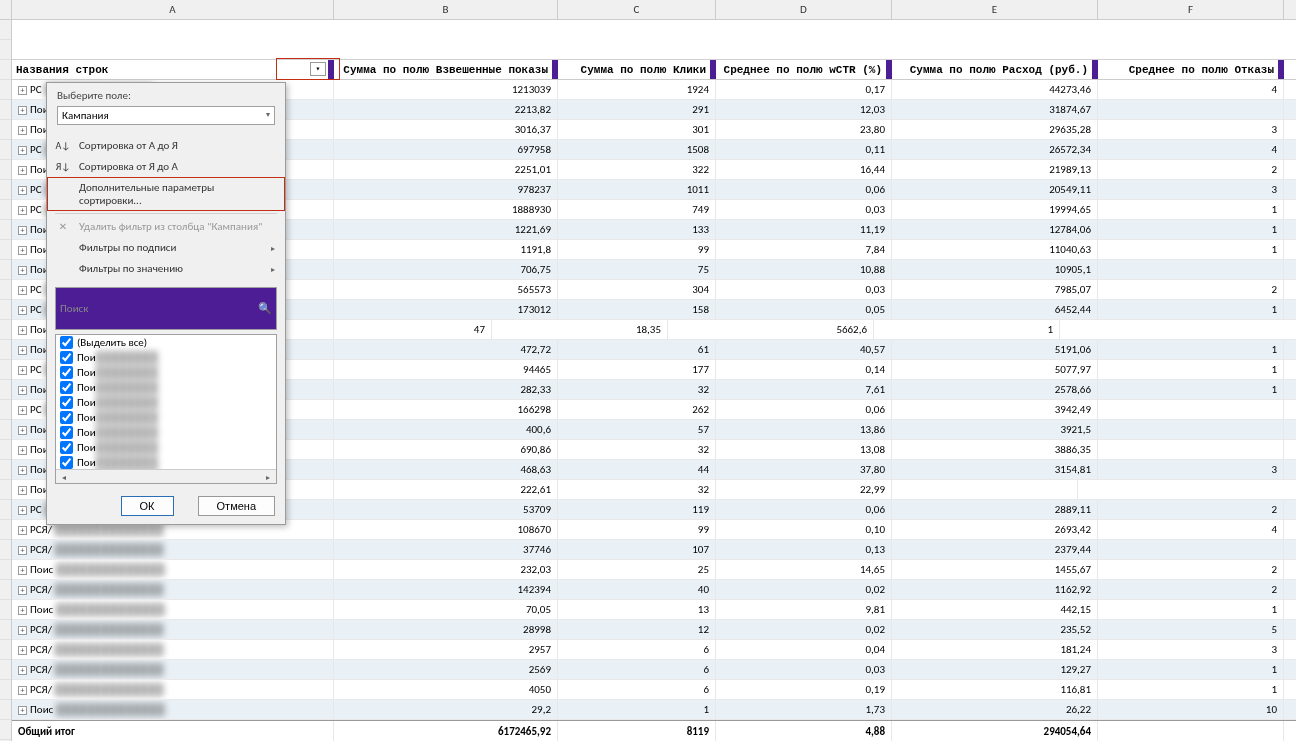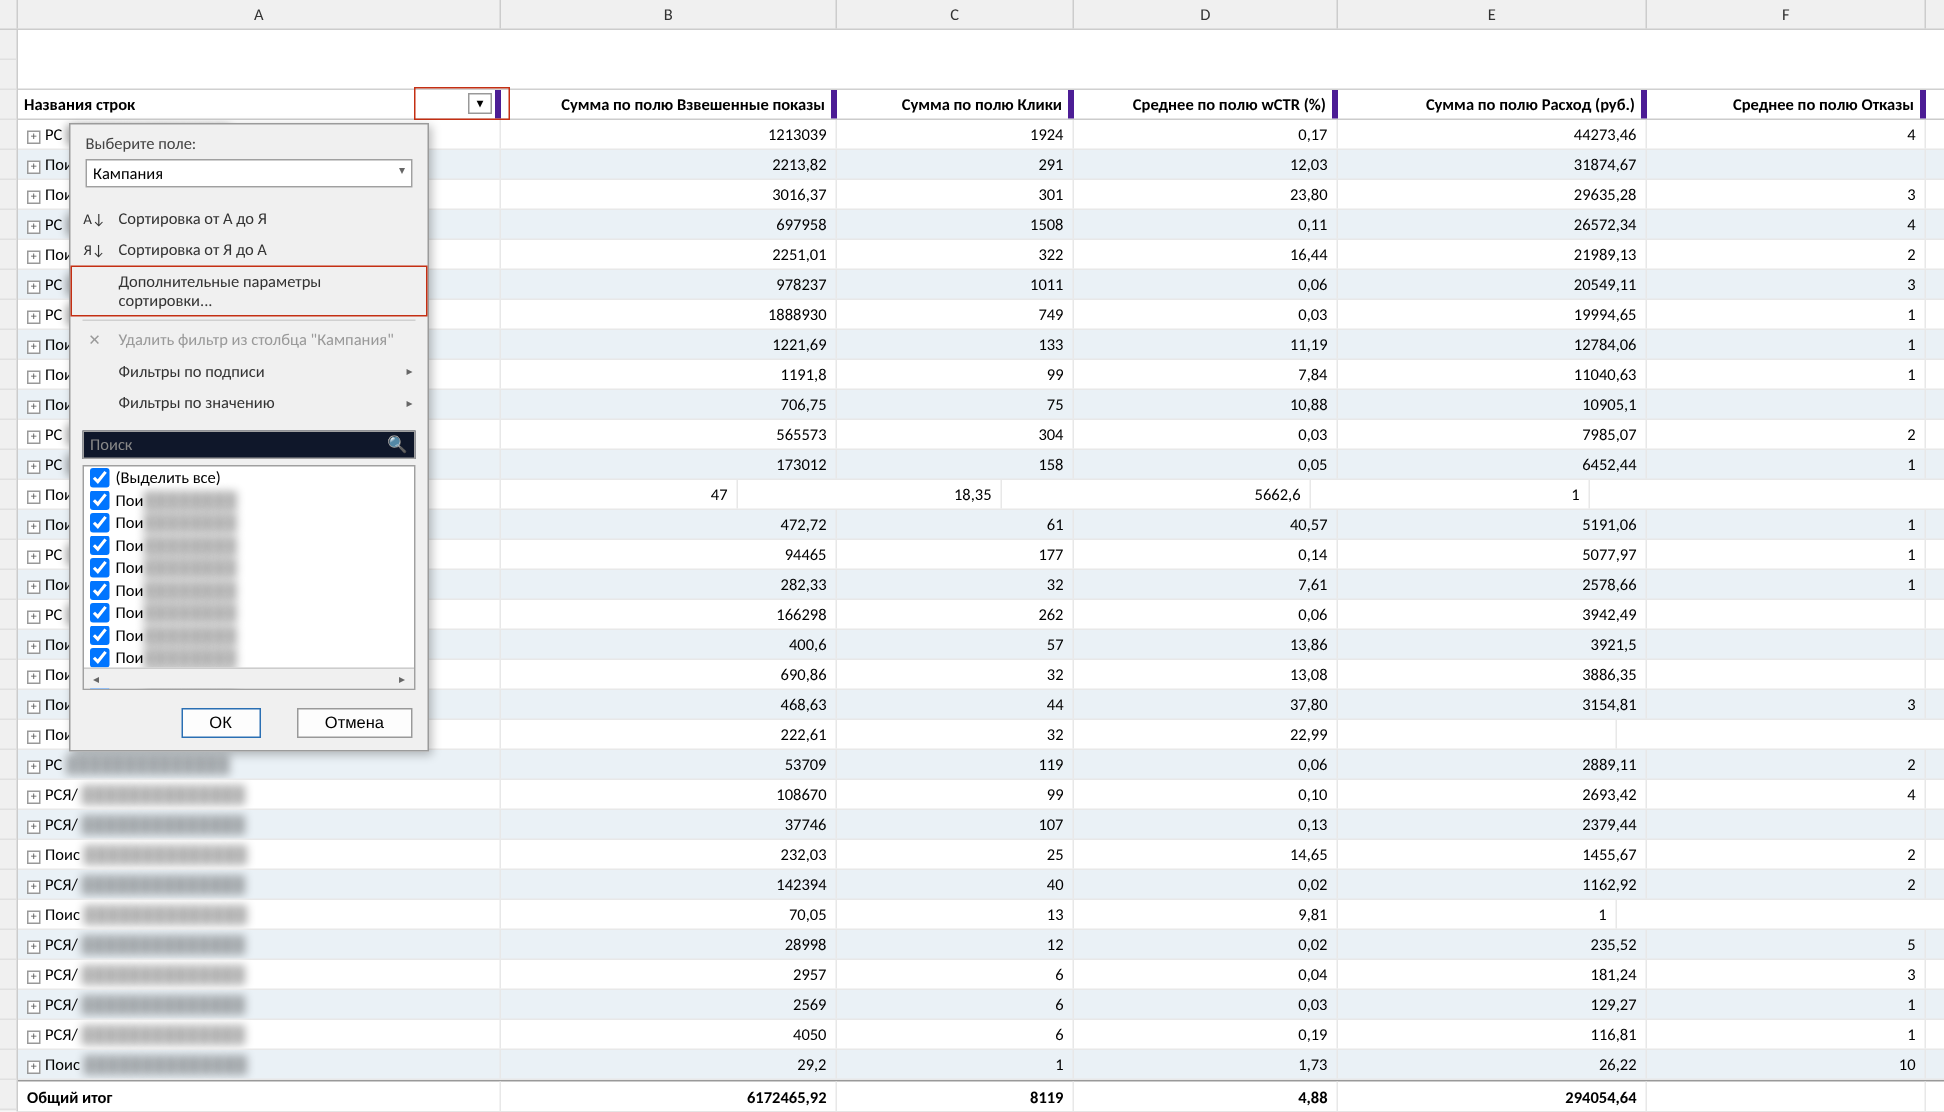"Названия строк" .hcell { border-right: 4px solid #4c1d95 -> 6px solid #4c1d95; font-family: none -> Liberation Mono, monospace }
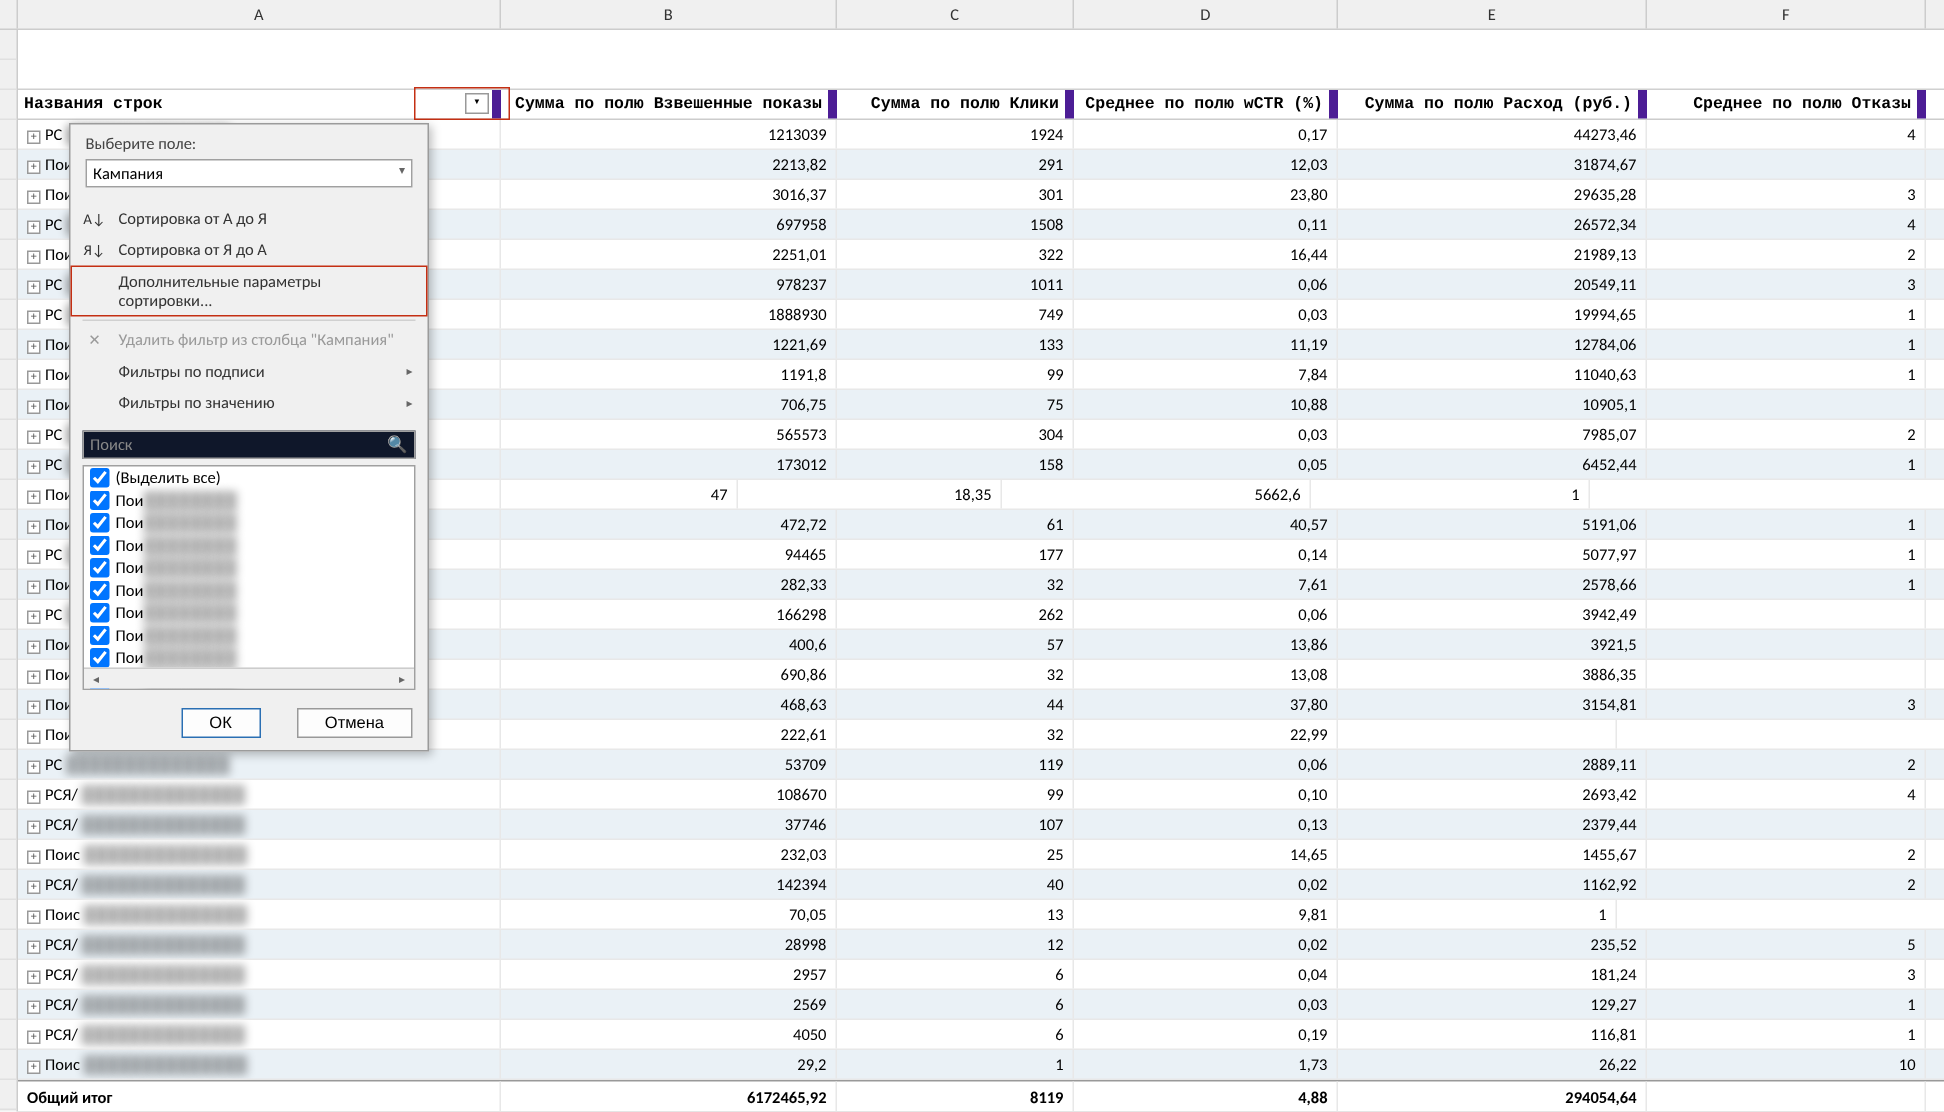"Поиск" .dd-search { background: #0f172a -> #4c1d95; padding: 2px 4px -> 14px 4px }
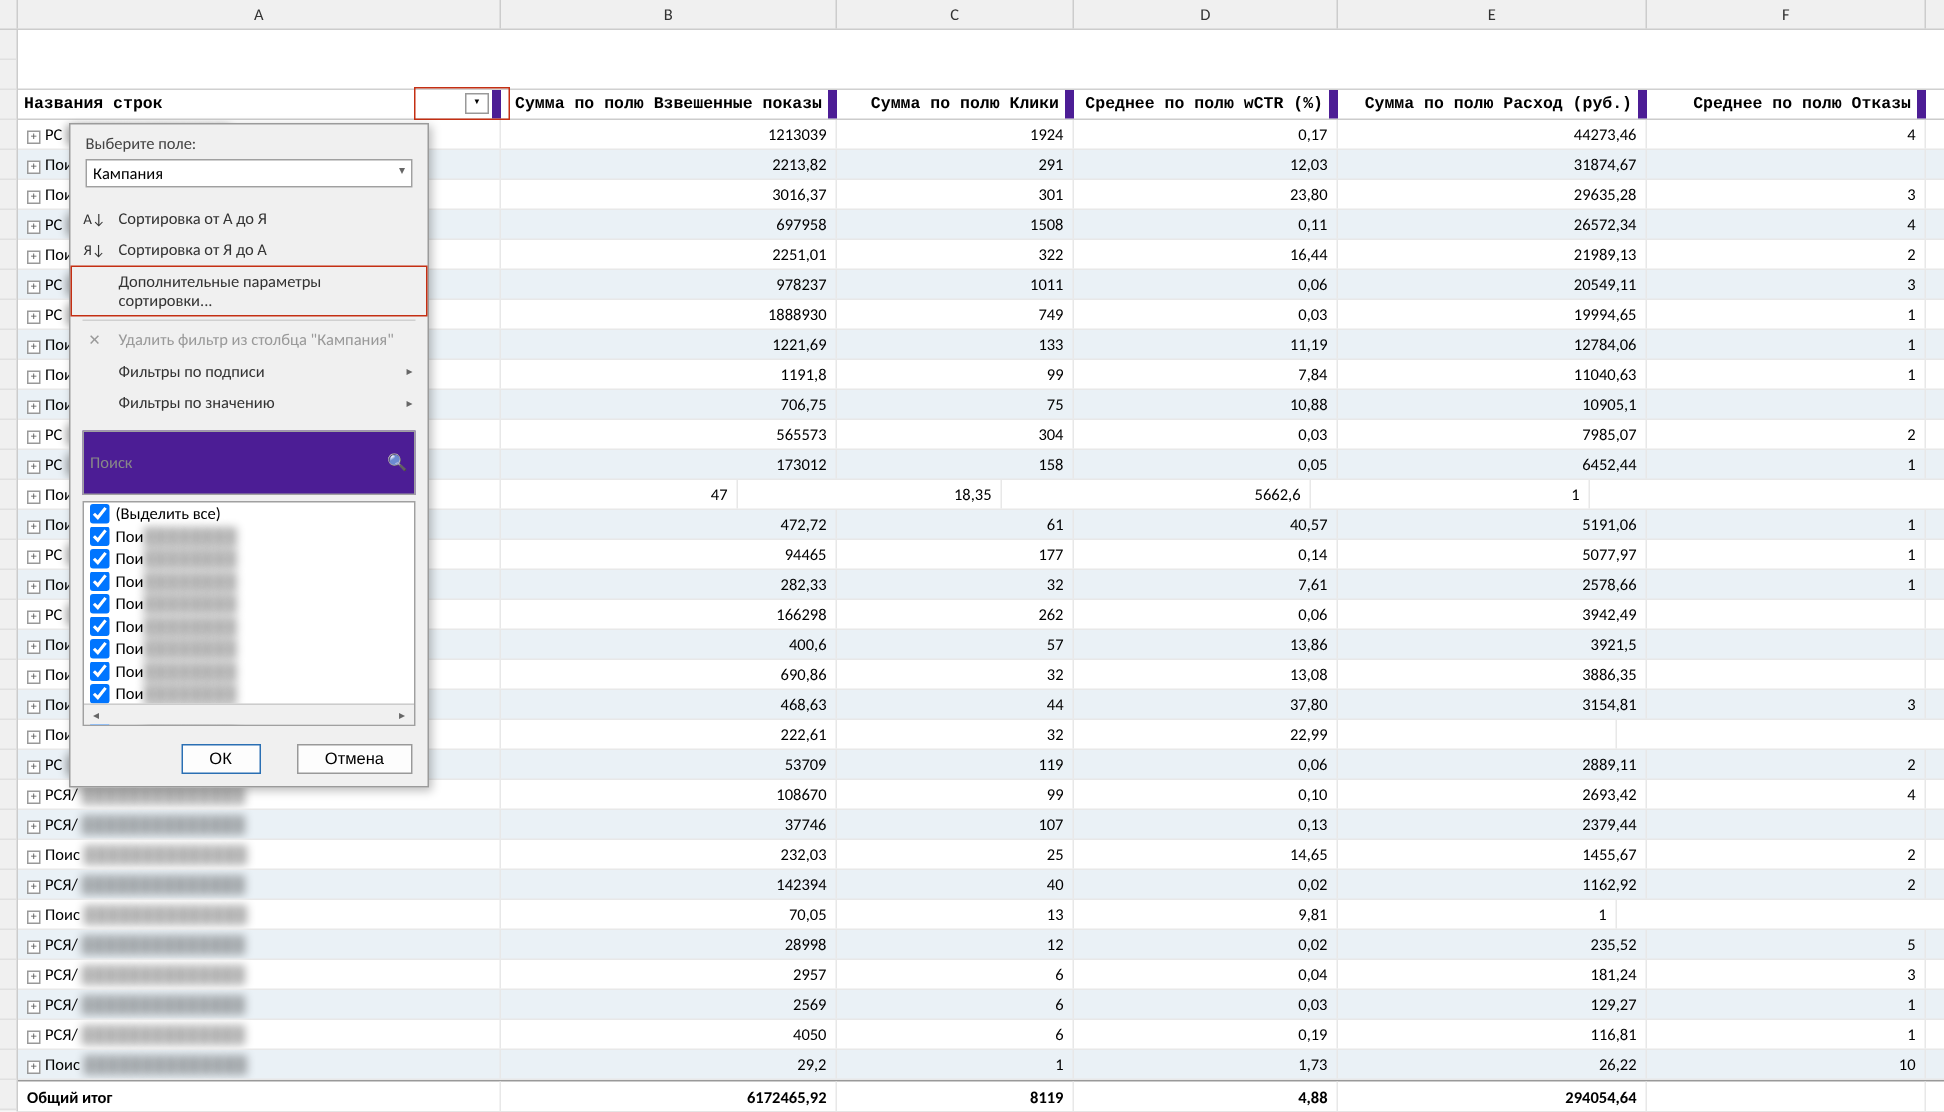"442,15" div.dcell { html: none -> <div>442,15</div> }
